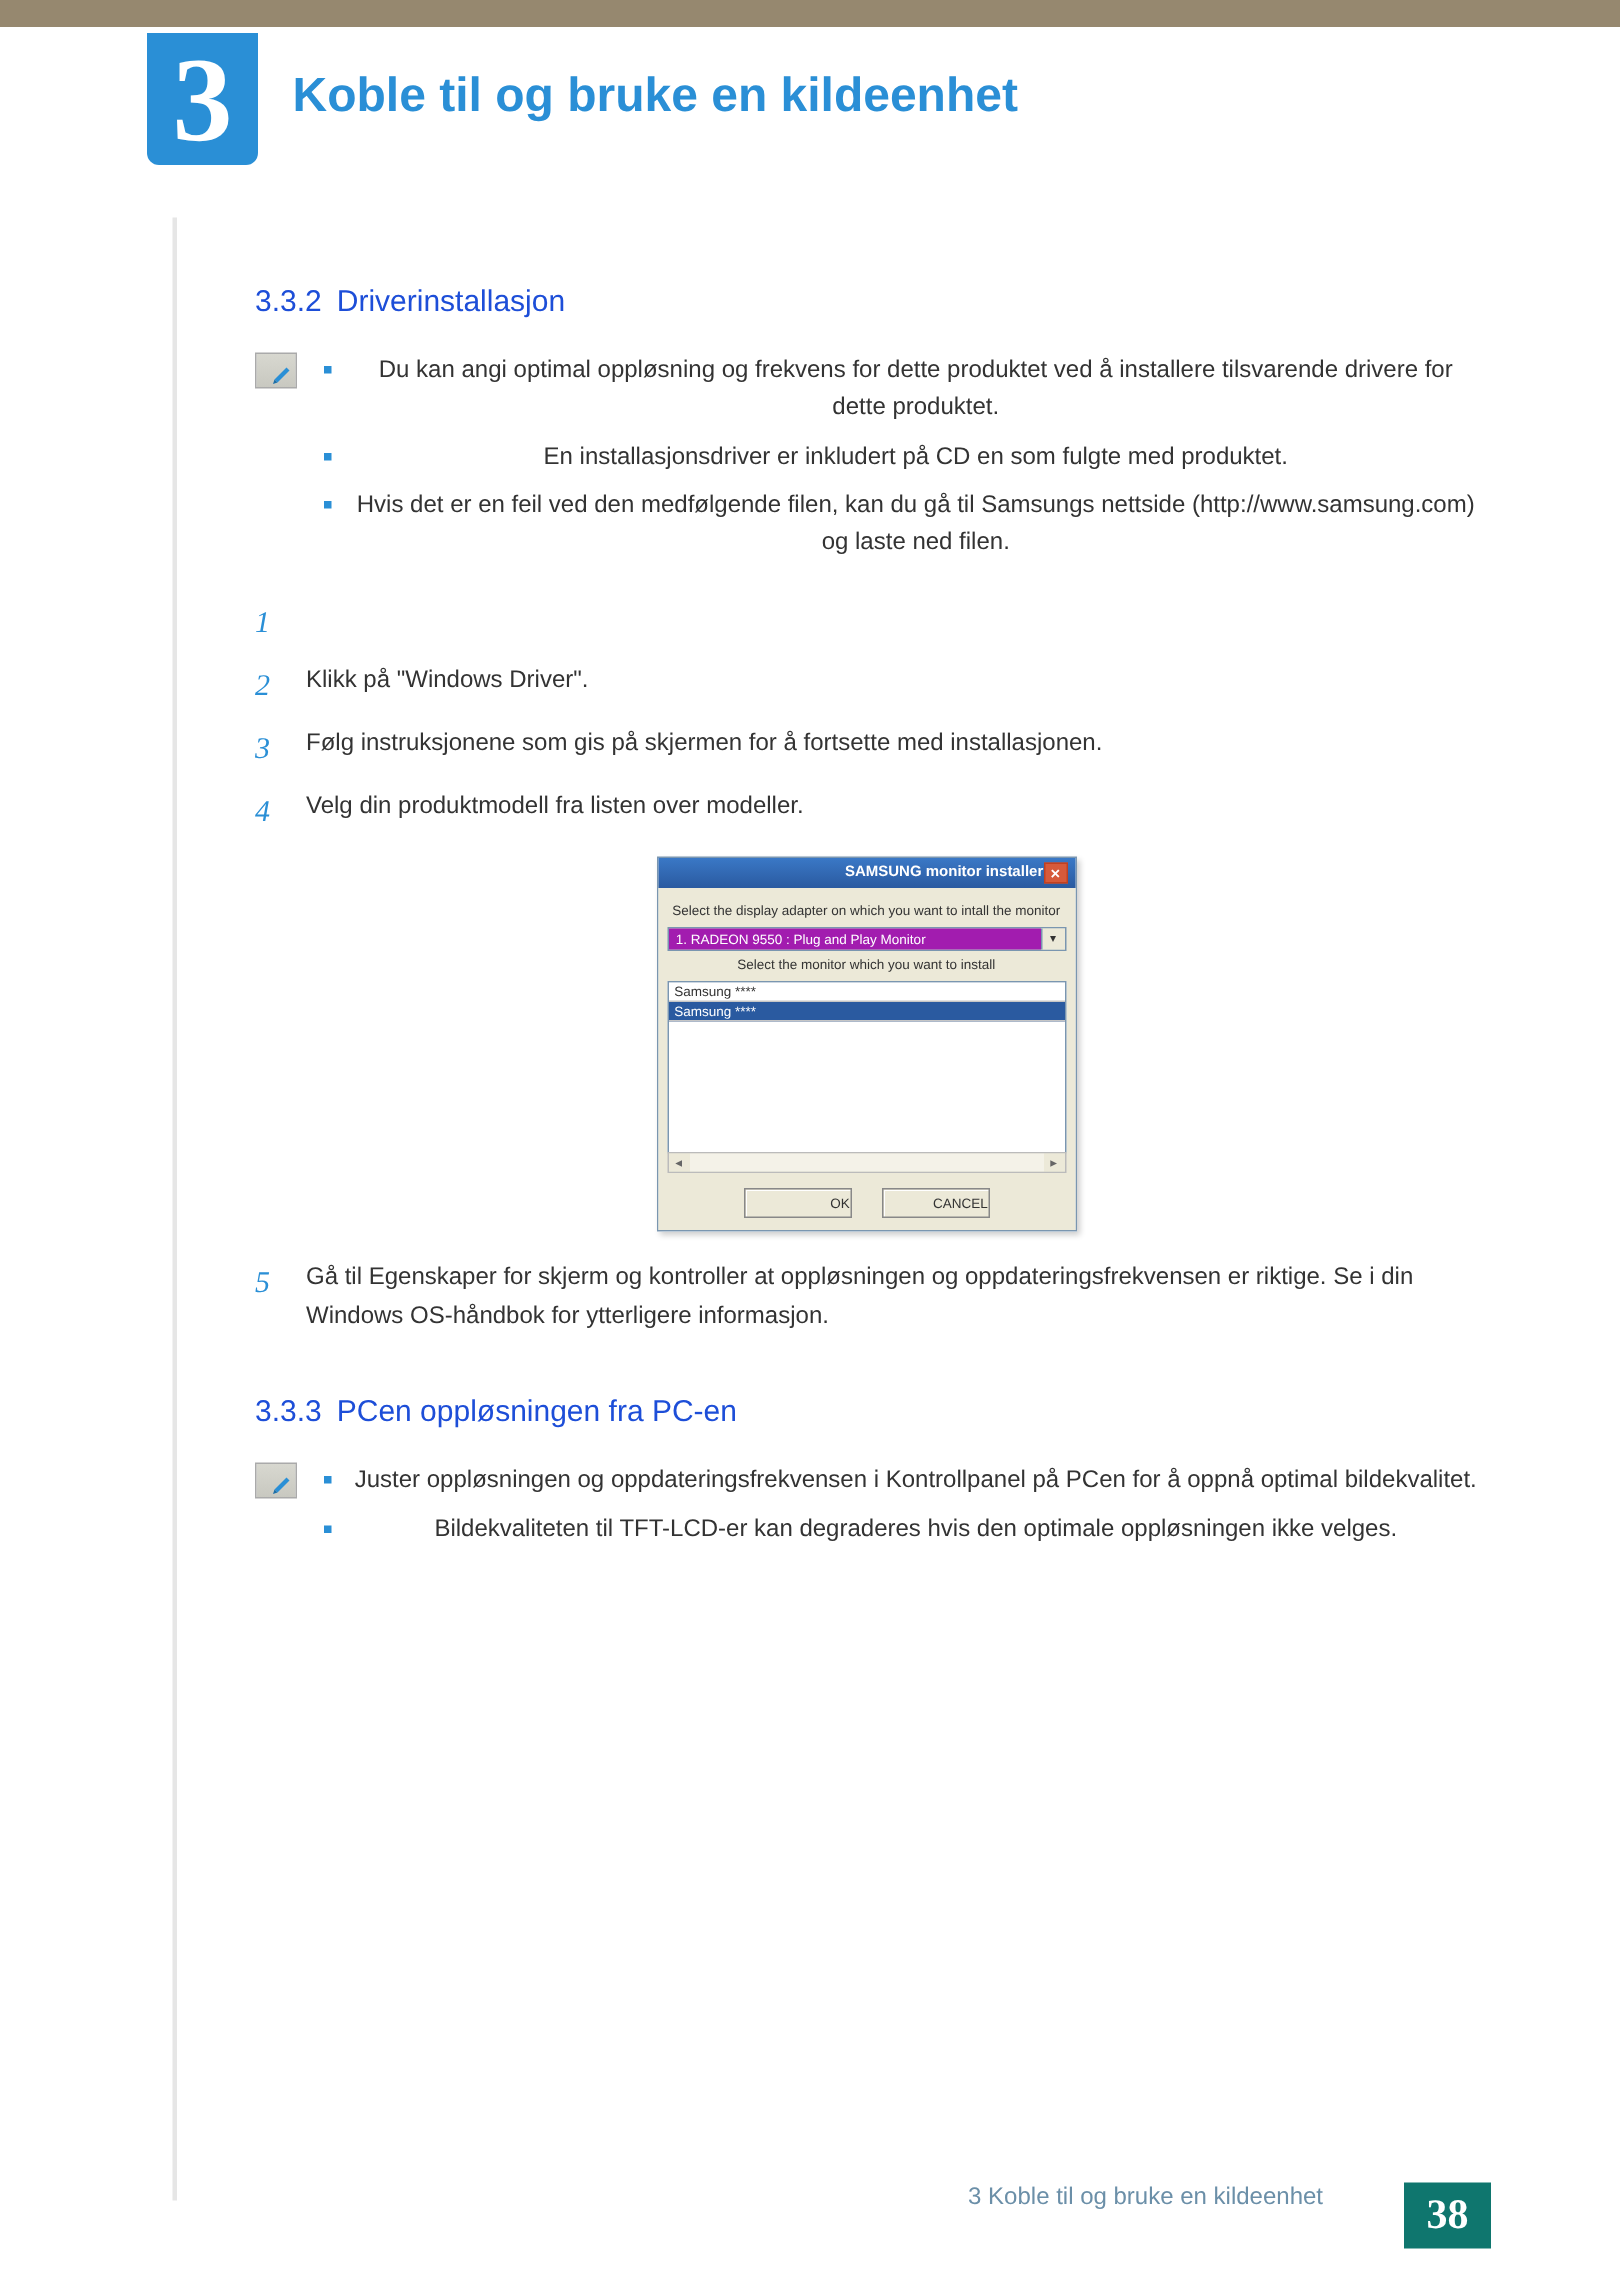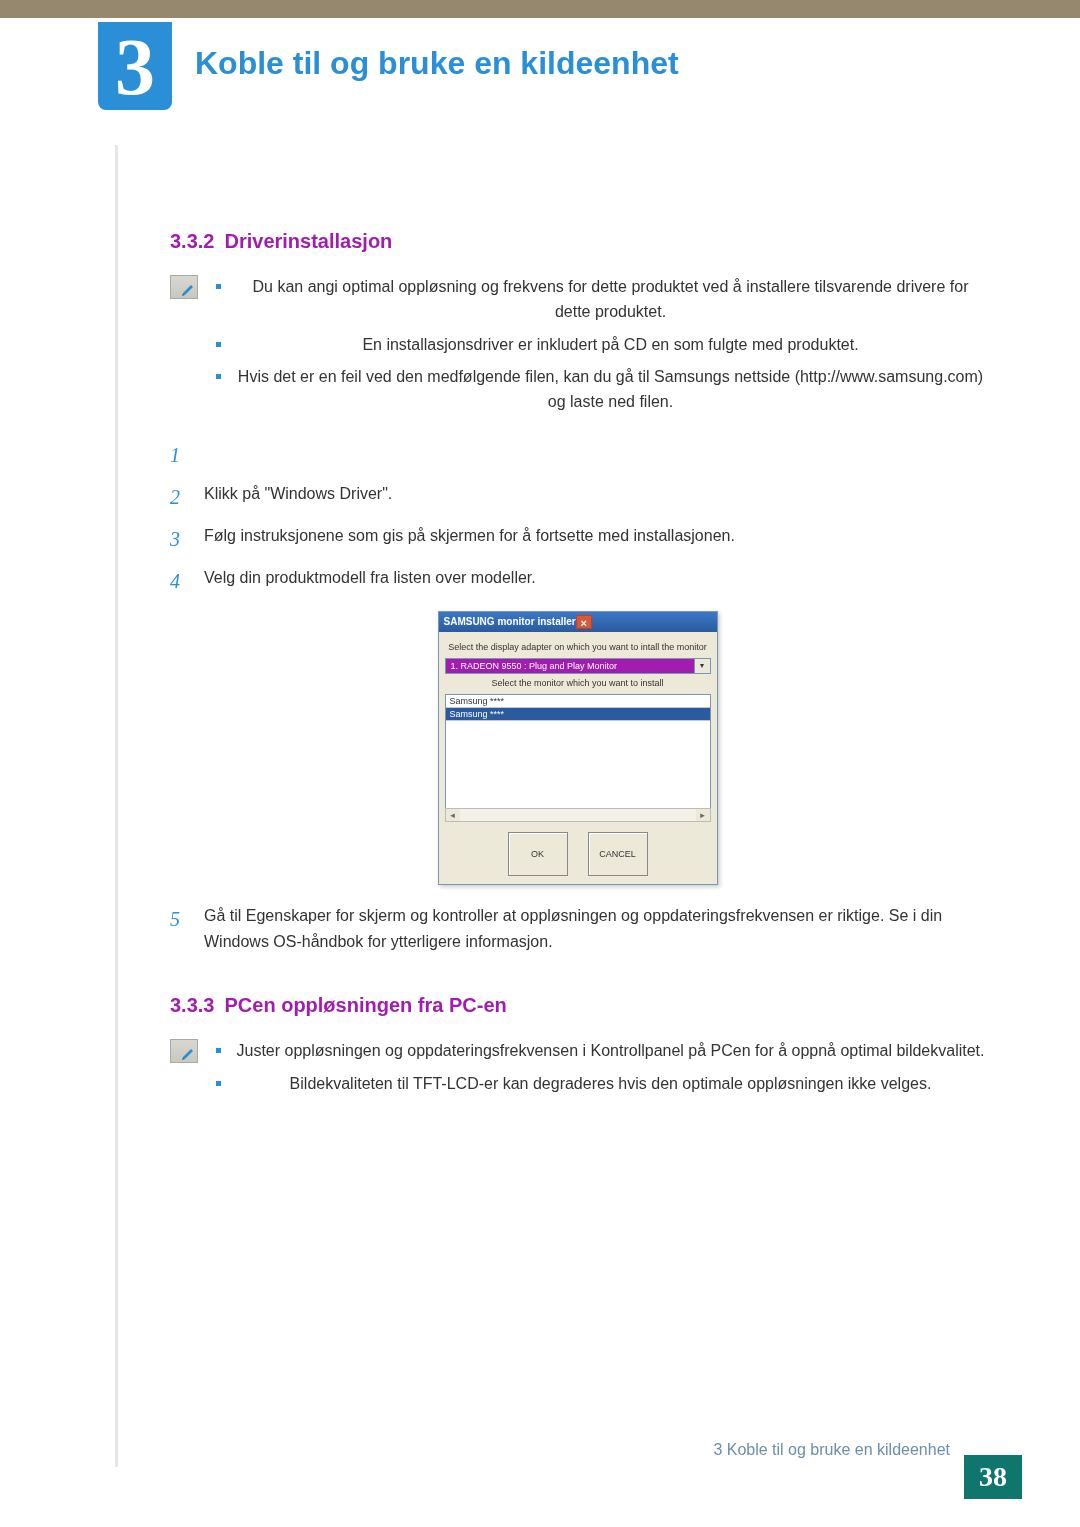"3.3.2 Driverinstallasjon" .section-heading { color: #a21caf -> #1d4ed8; font-weight: bold -> normal; margin-top: 40px -> none }
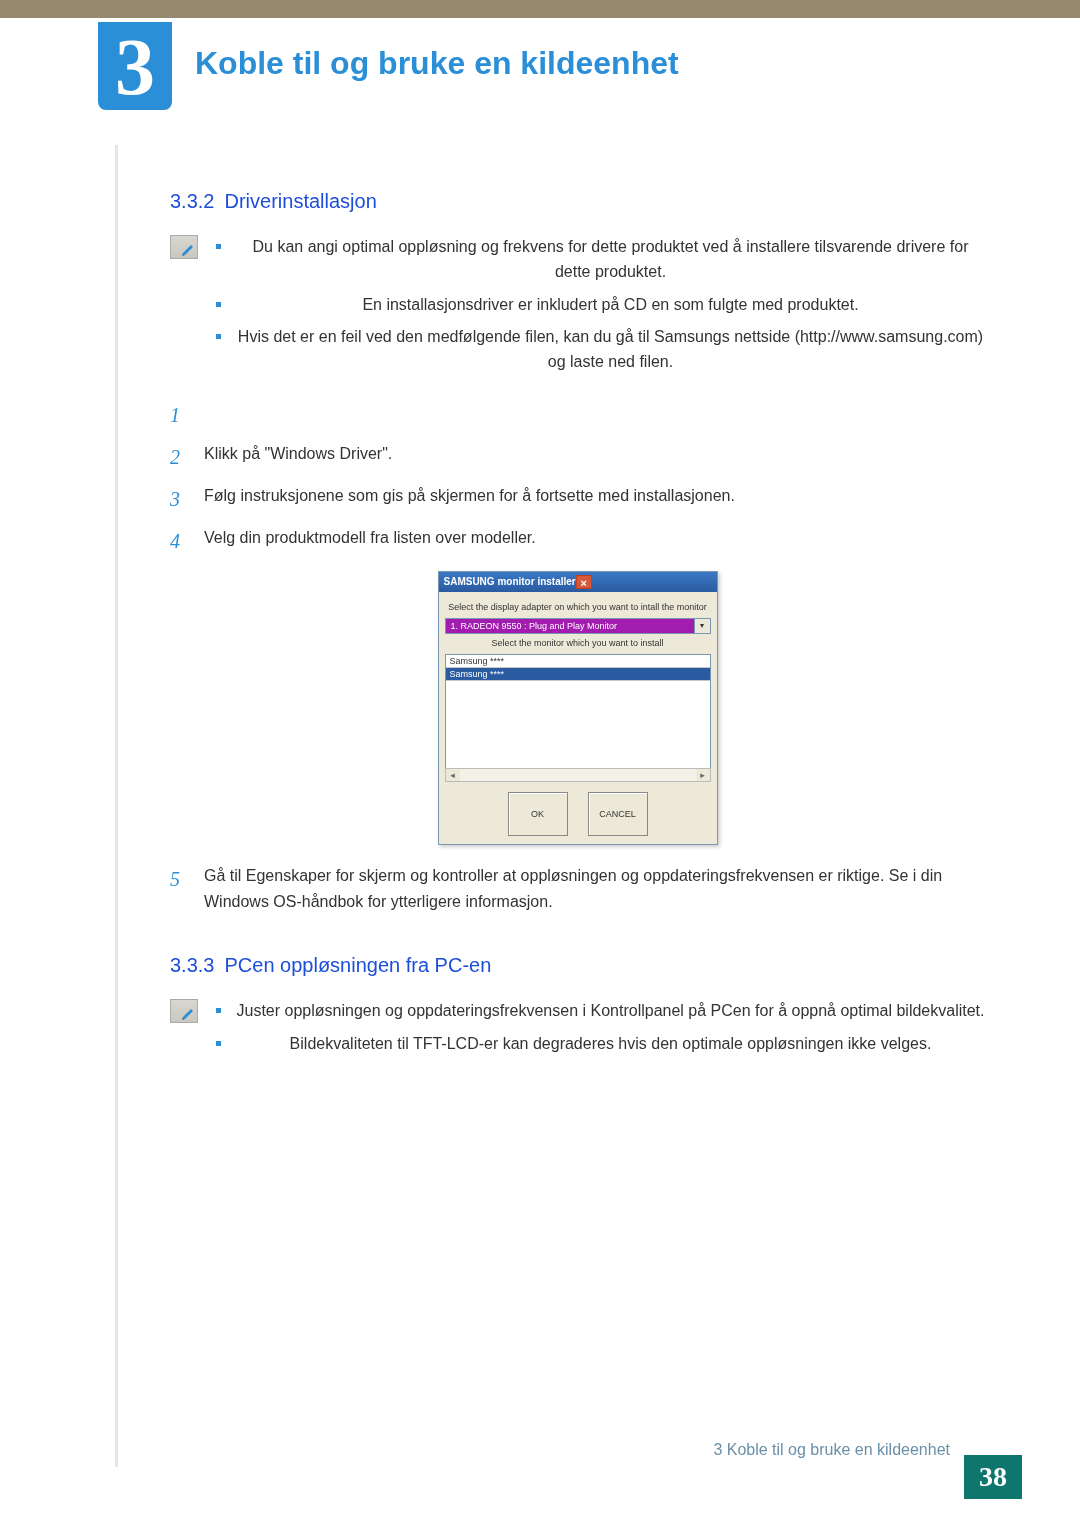"SAMSUNG monitor installer" .installer-title { justify-content: flex-start -> flex-end }
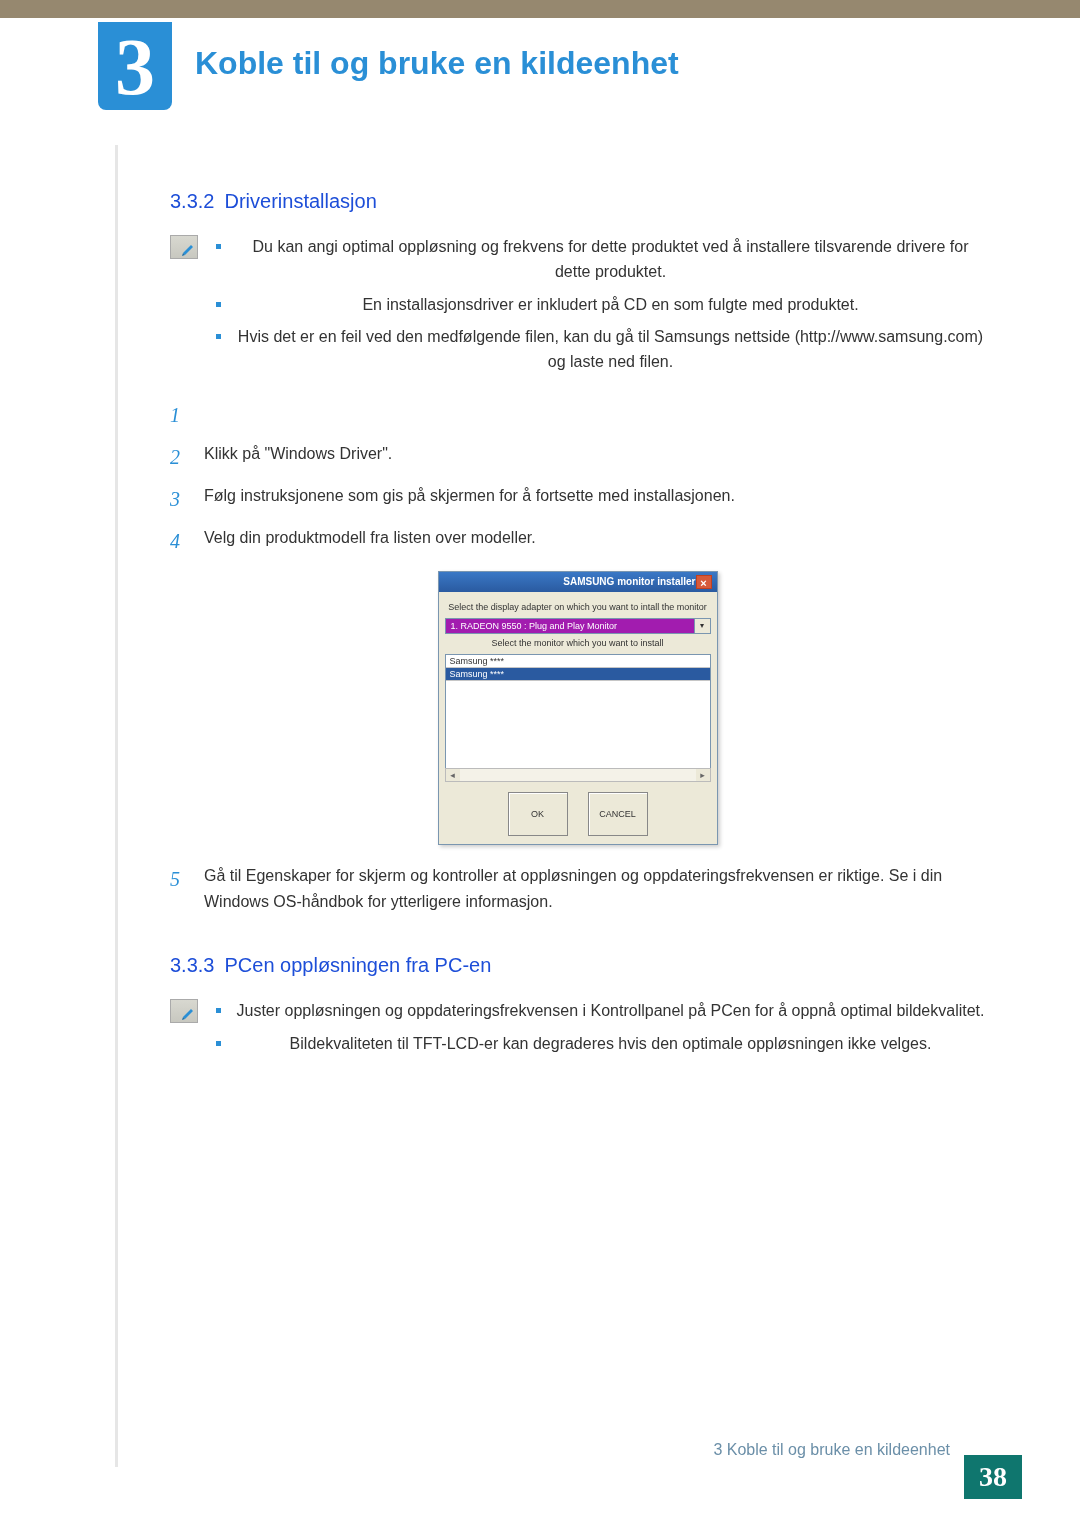"OK" .installer-btn { padding: 16px 0 -> 4px 0; text-align: center -> right; width: 60px -> 72px }
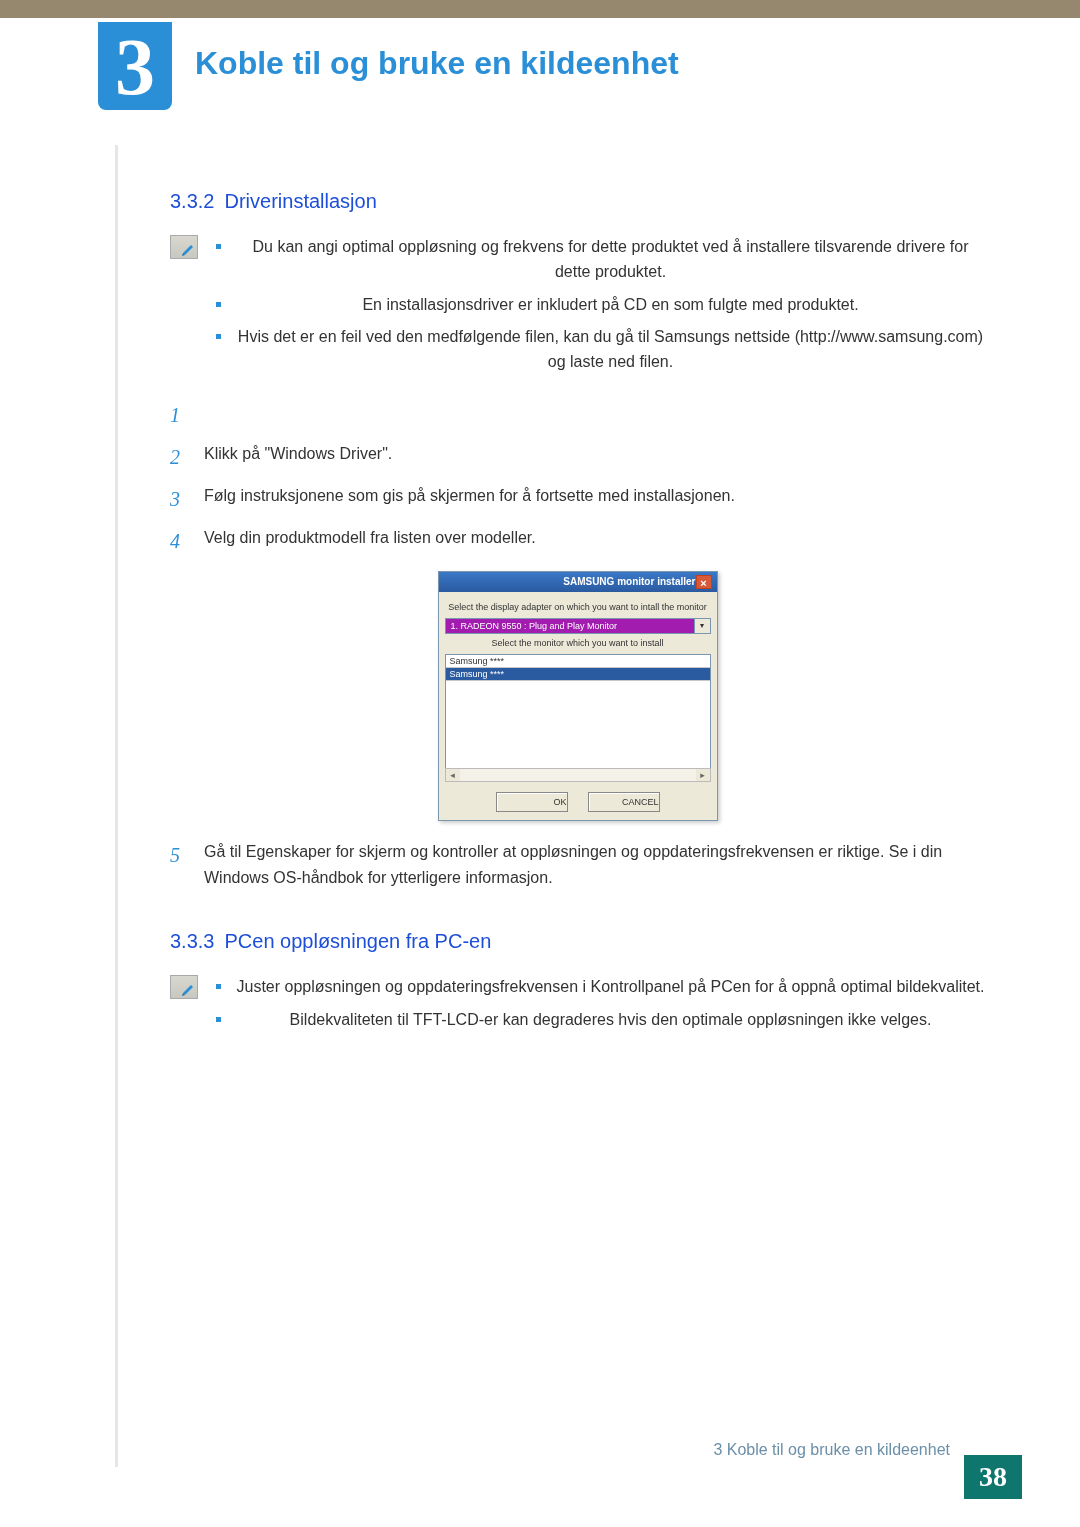"3 Koble til og bruke" .footer { align-items: flex-start -> center; gap: none -> 40px; right: 16px -> 4px }
